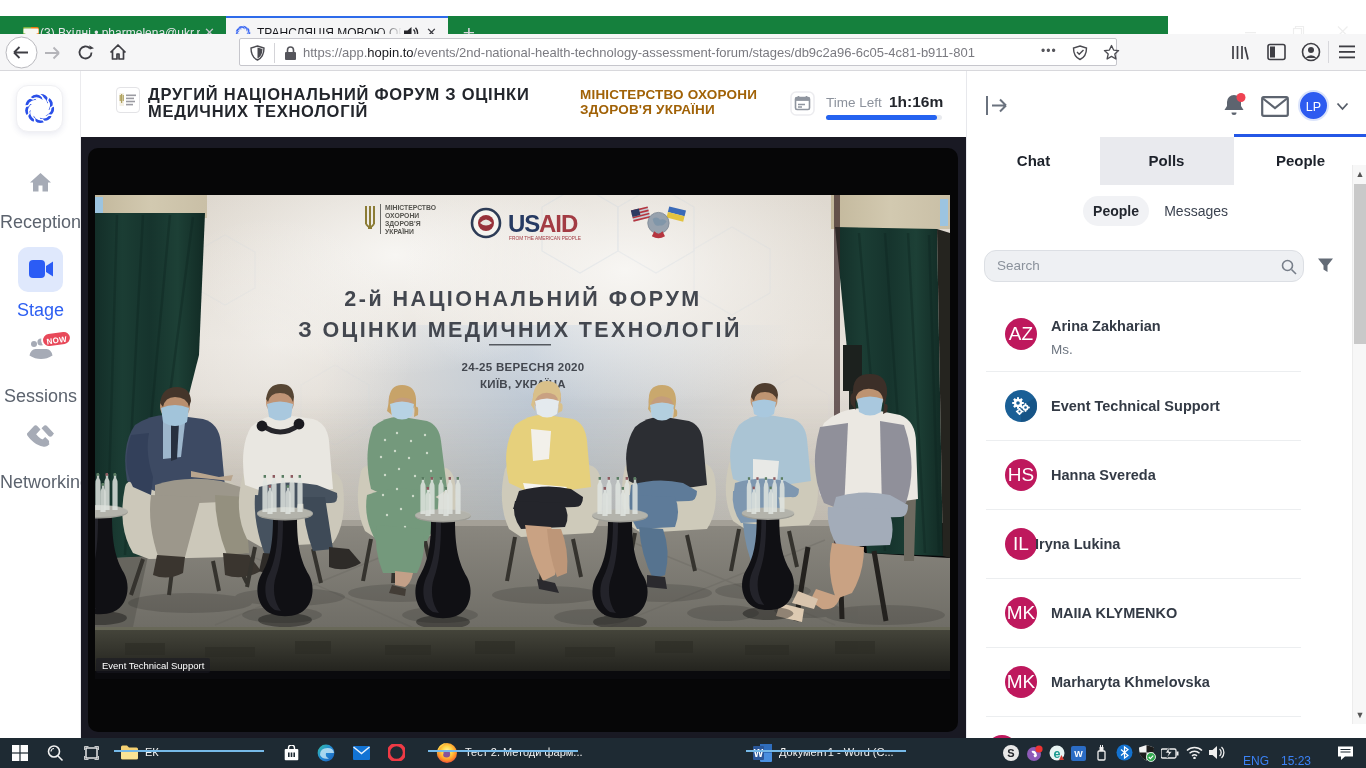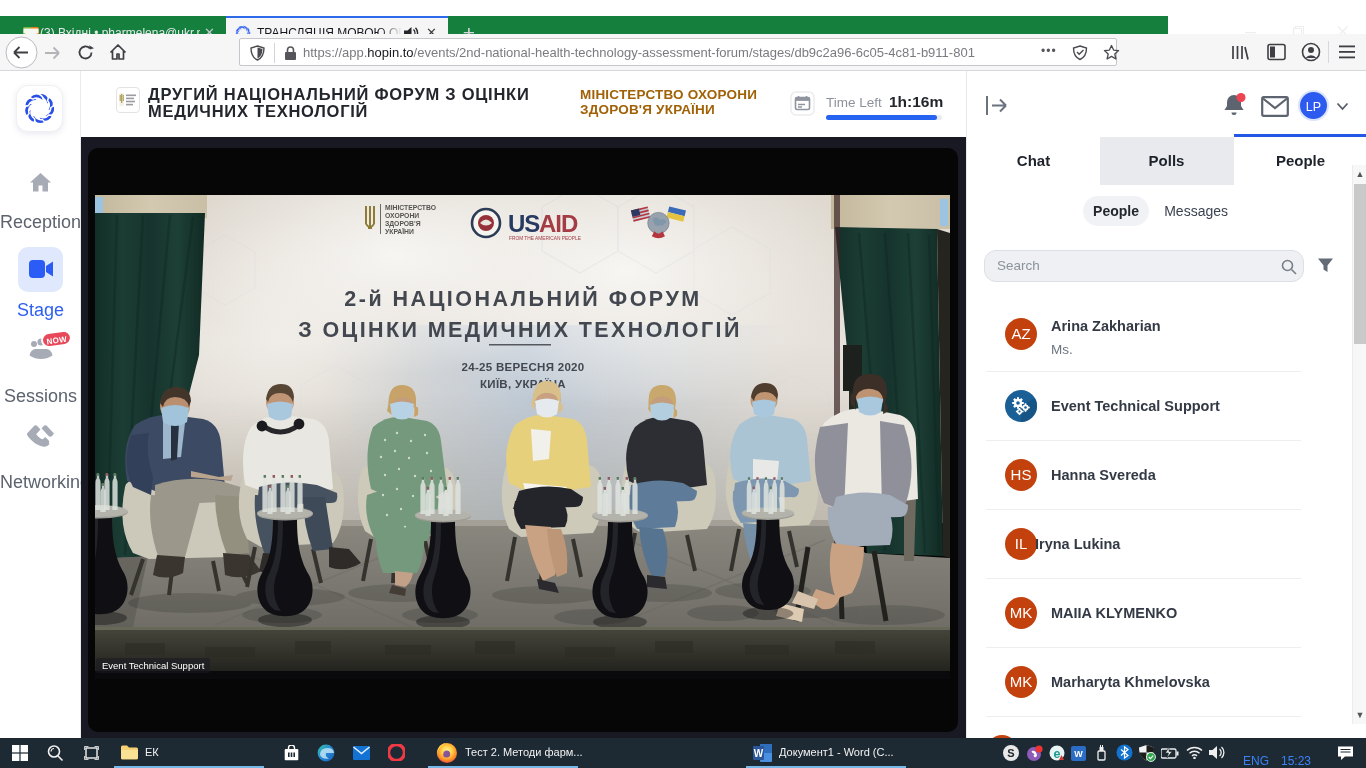"AZ" .avatar { background: #c2410c -> #be185d; font-size: 15px -> 19px }
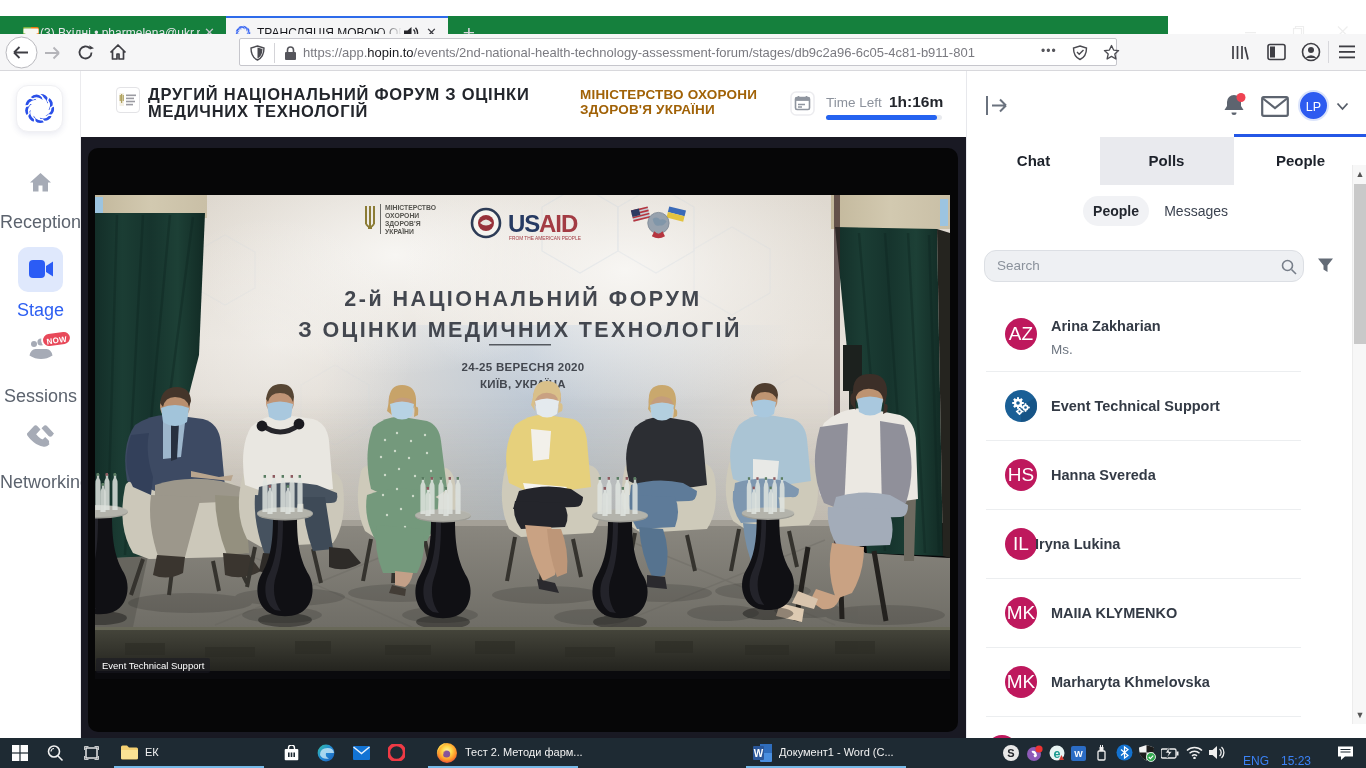"ЕК" .tbtn { height: 30px -> 14px }
